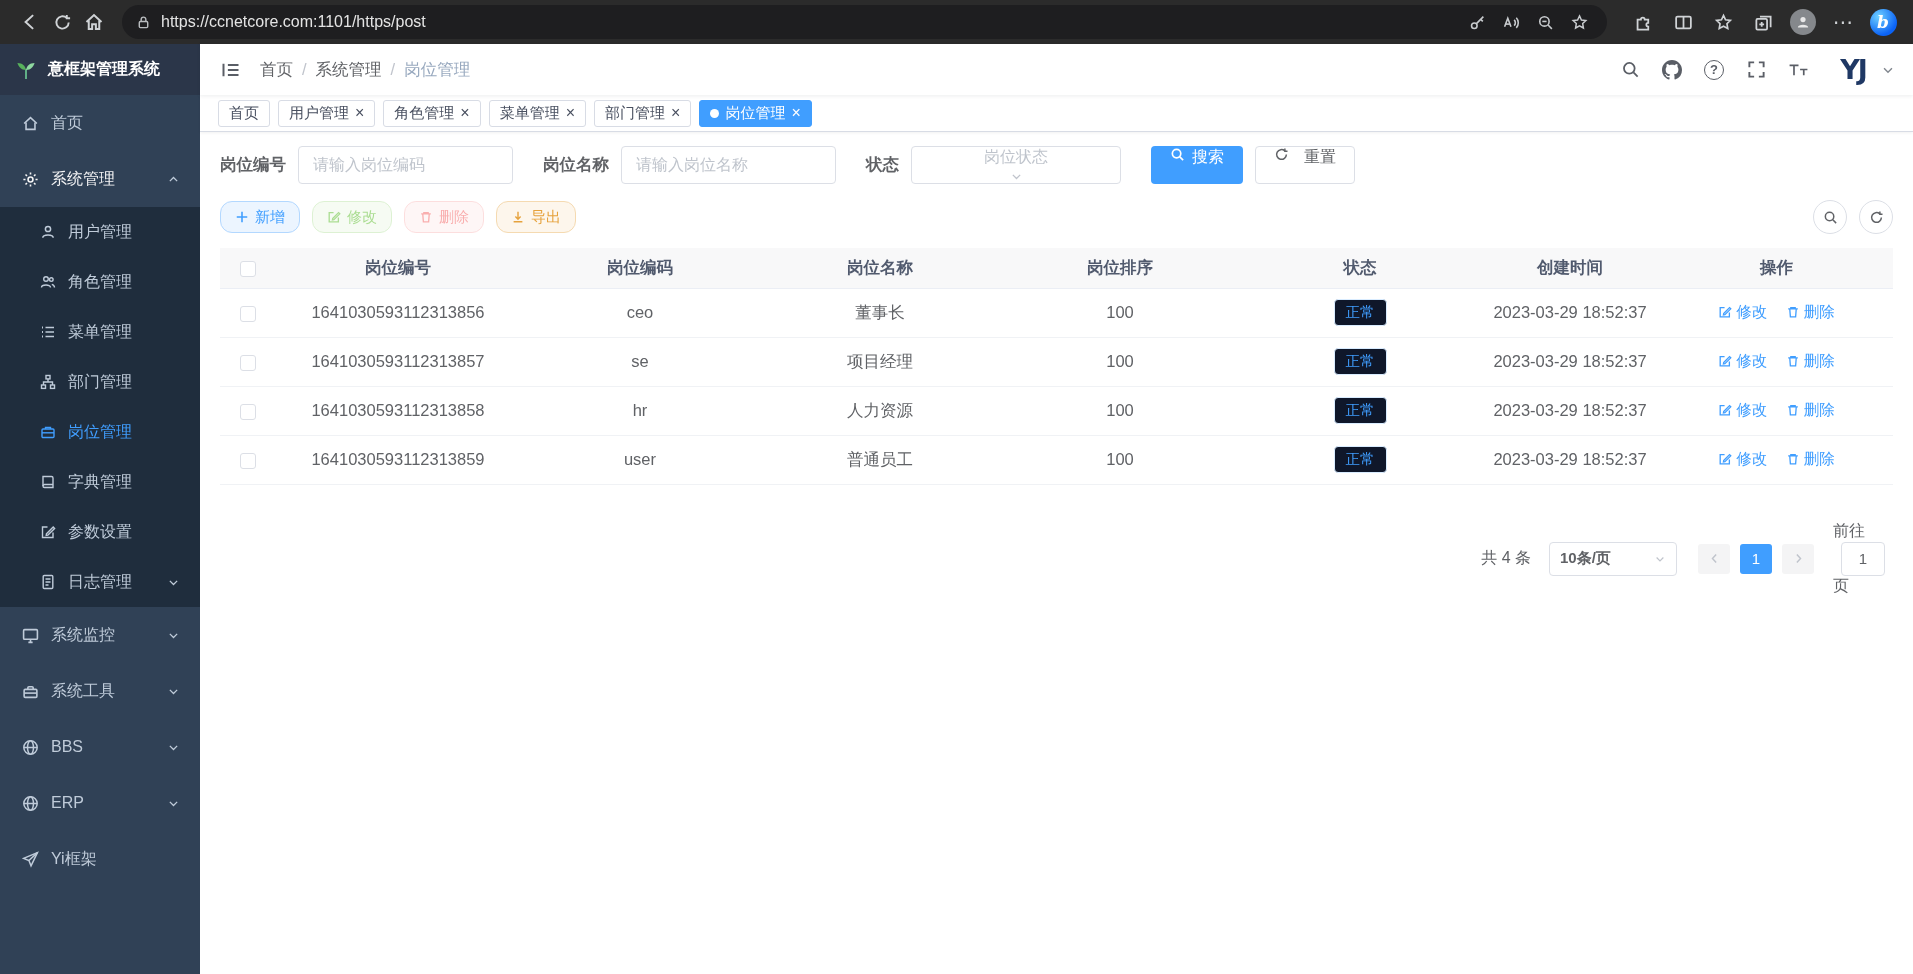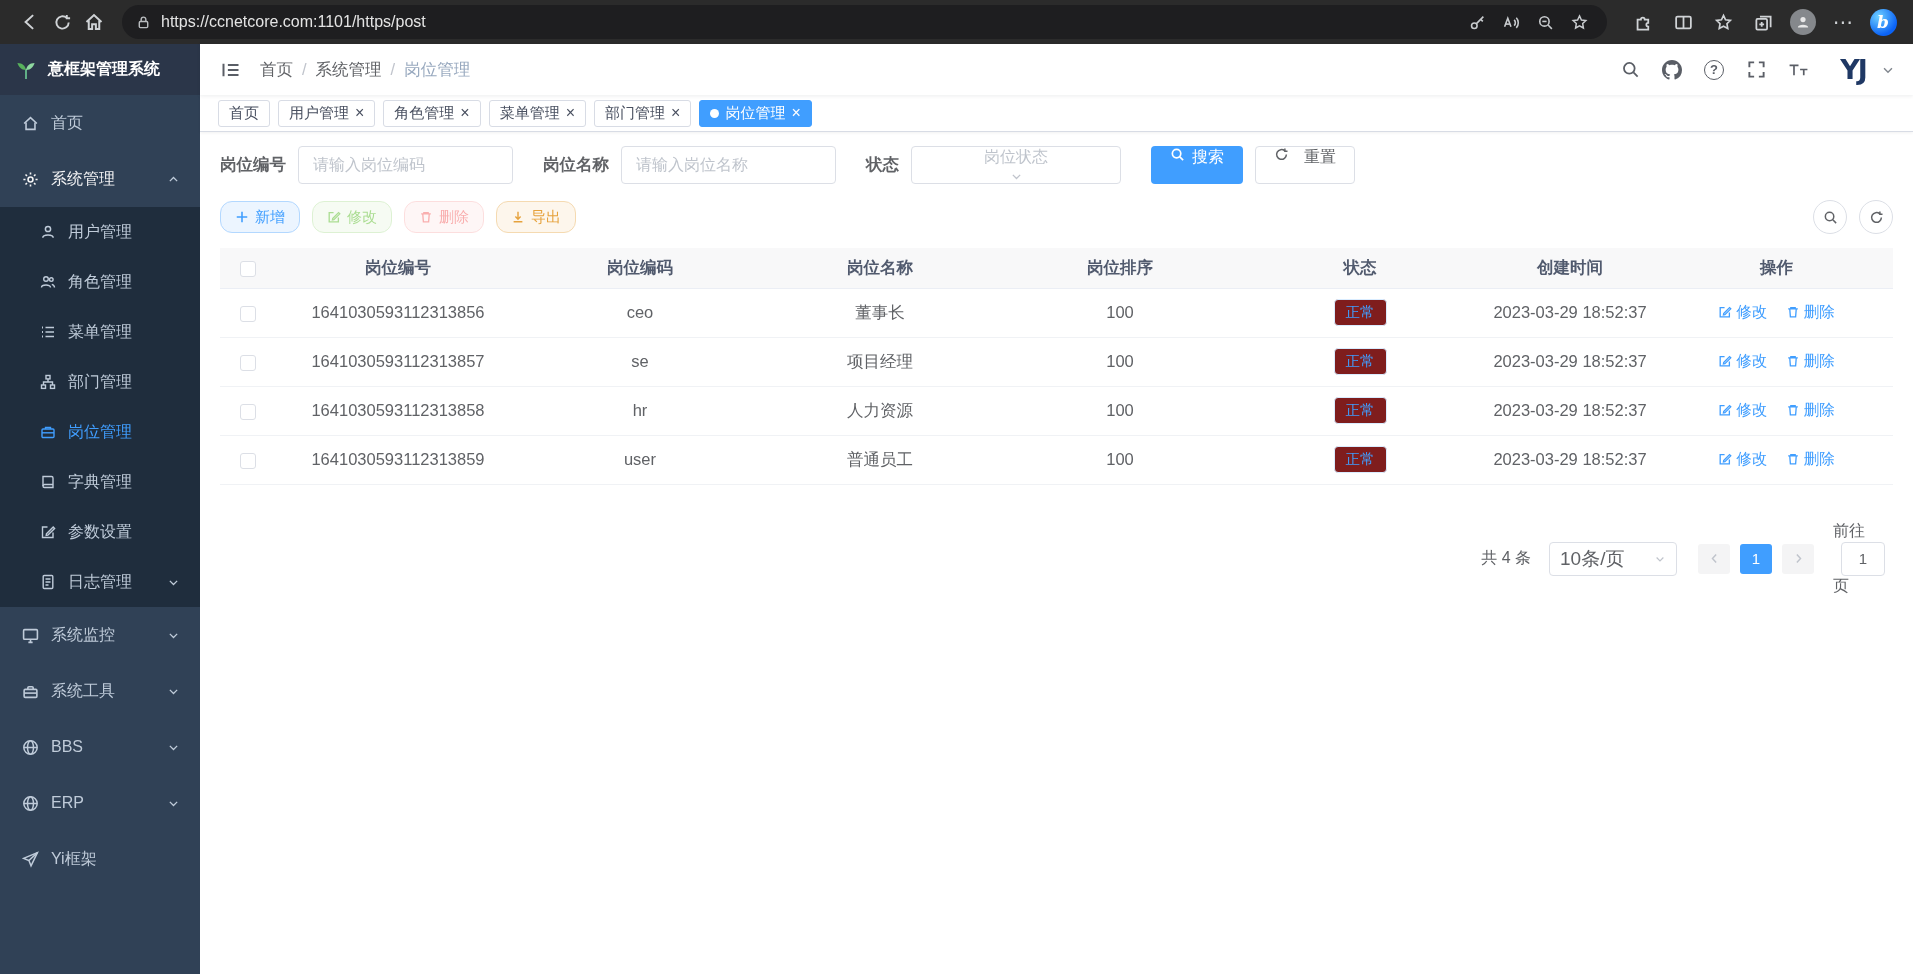"正常" .status-tag { background: #7f1d1d -> #0f172a }
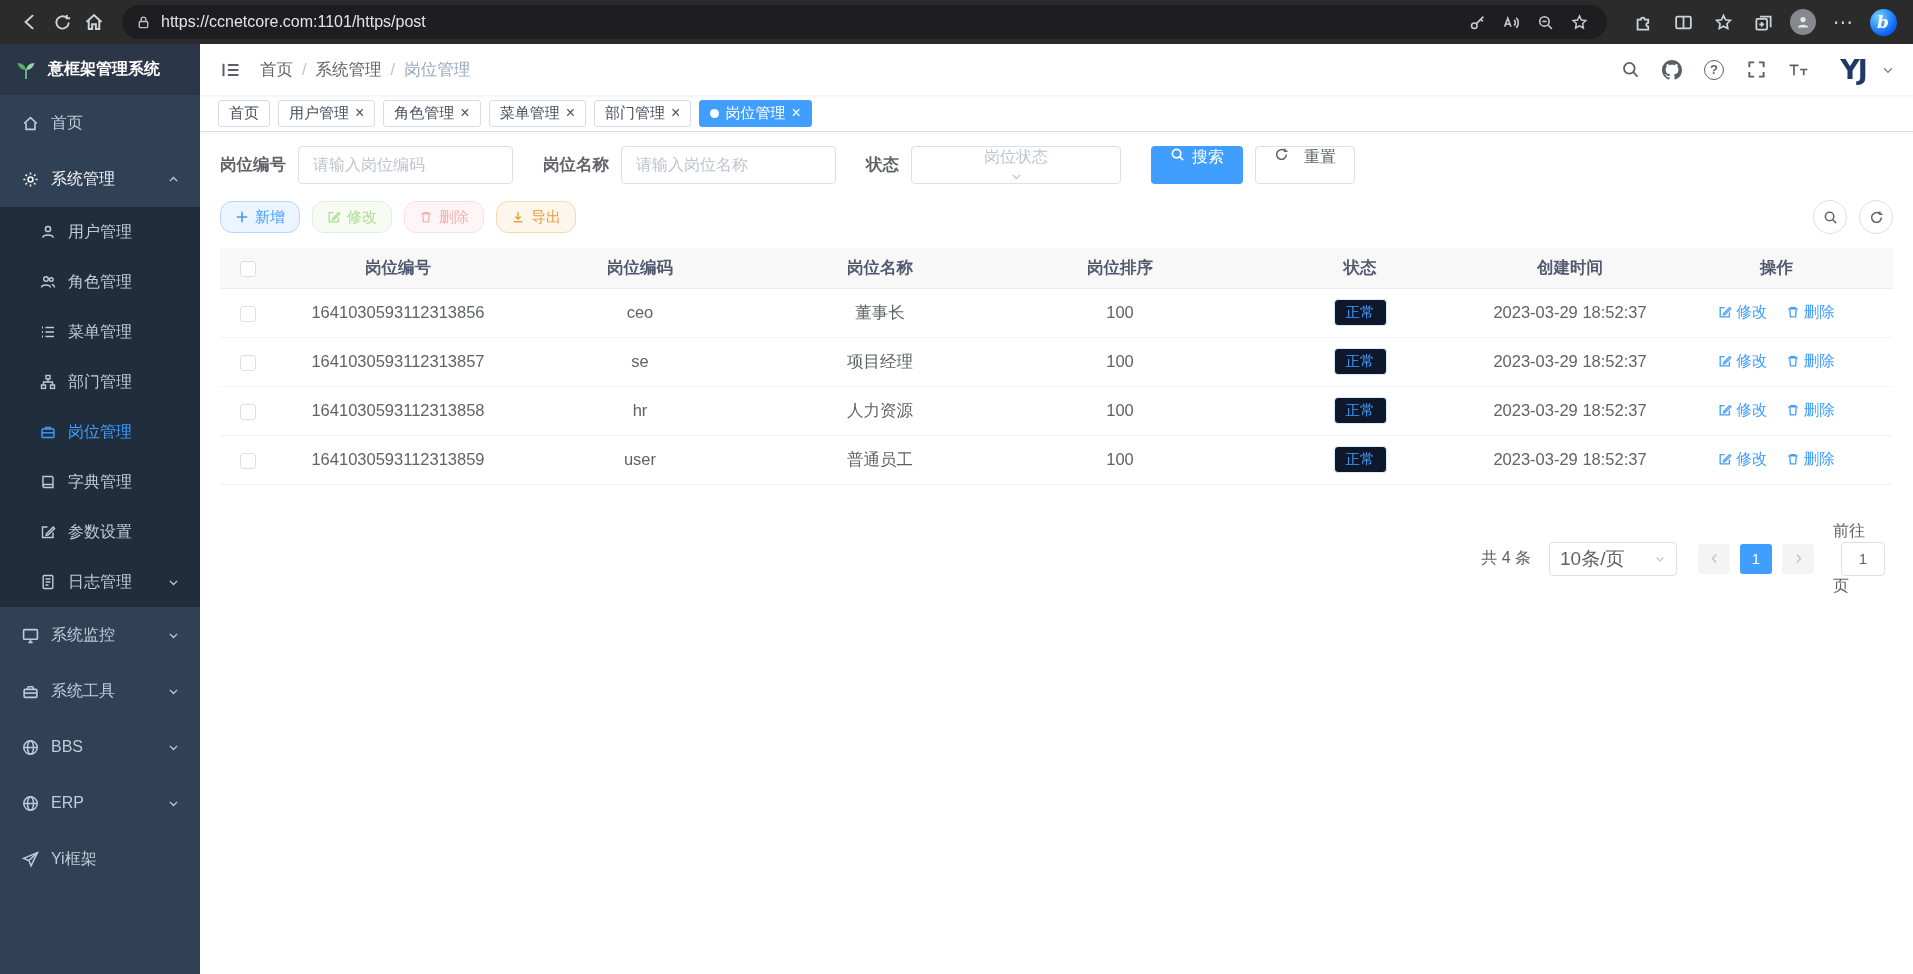"10条/页" .pg-size { font-size: 19px -> 15px; font-weight: none -> bold }
